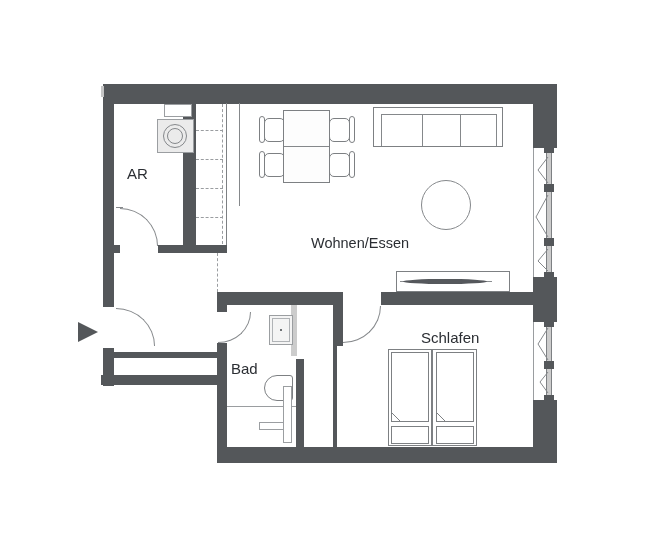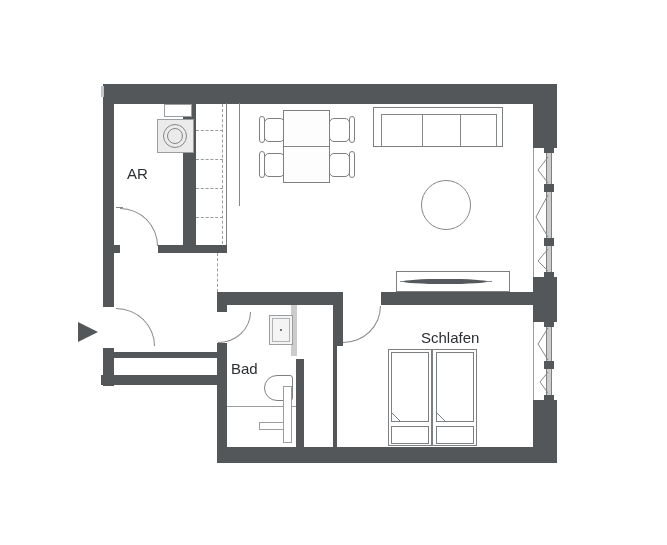"Wohnen/Essen" div.label { html: none -> <div>Wohnen/Essen</div> }
